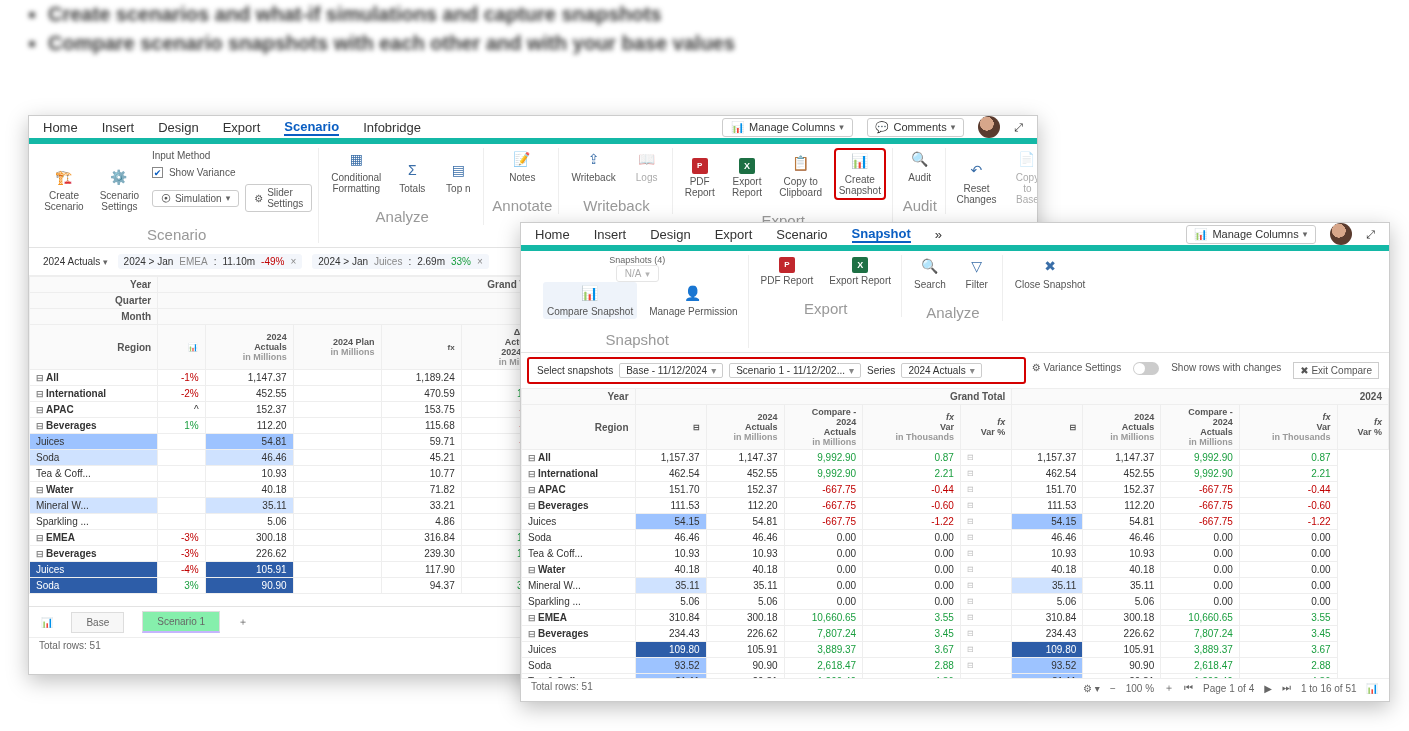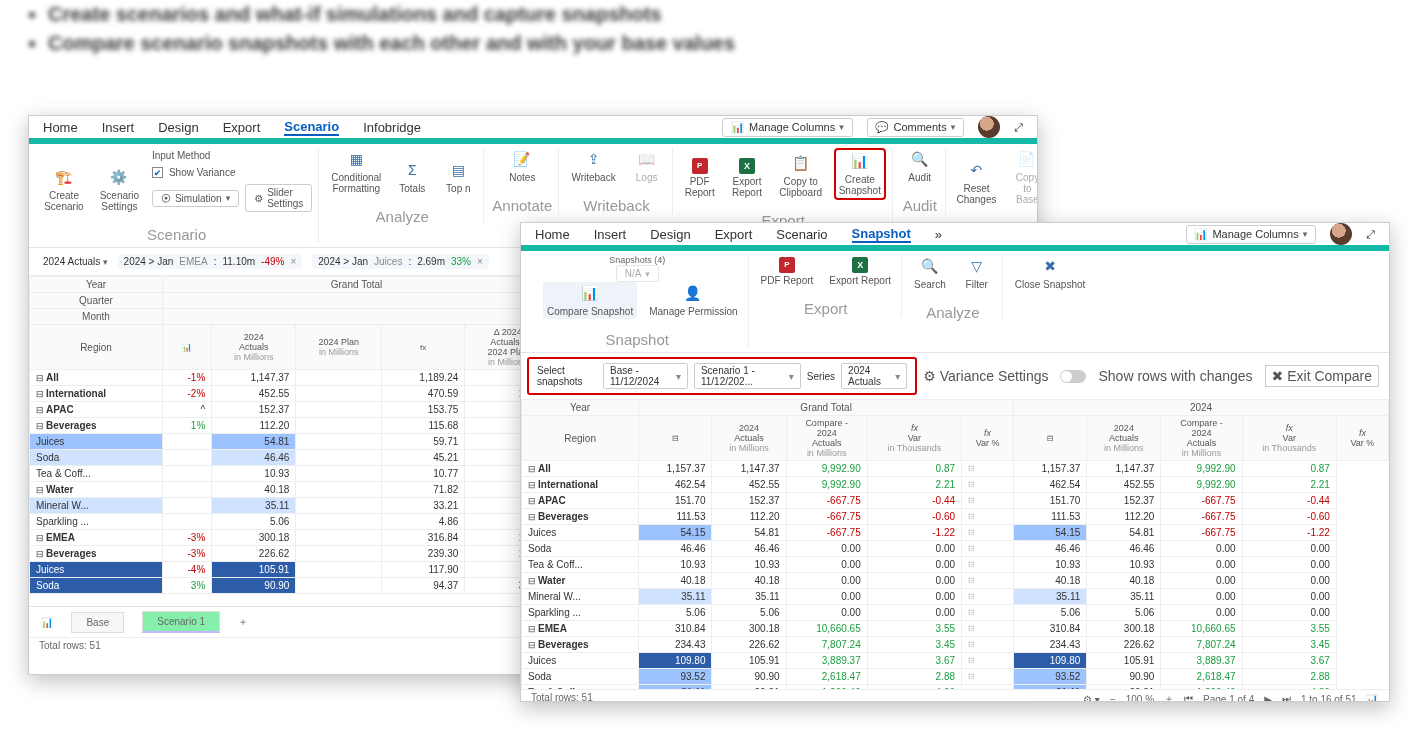"Year" th { font-weight: 400 -> 700; text-align: center -> right }
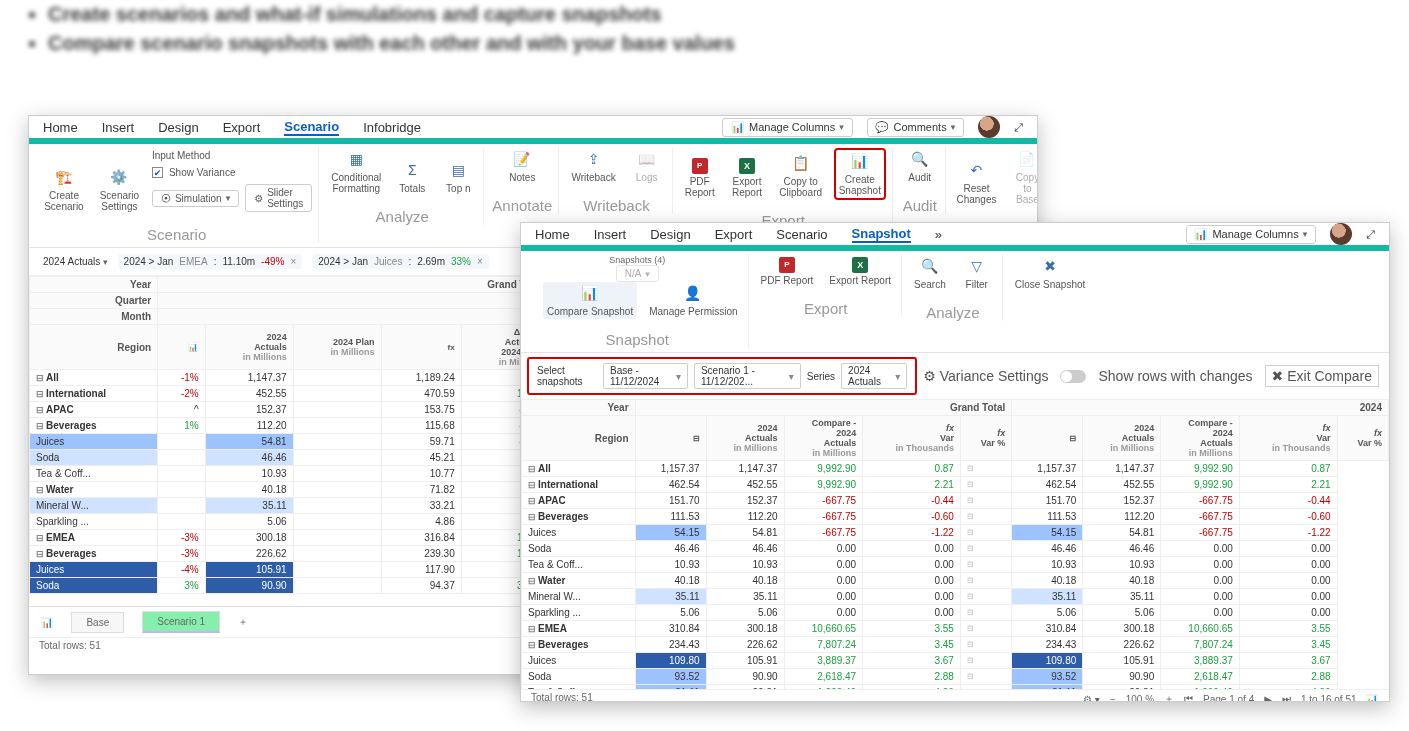"⚙ Variance Settings" .sidecontrols { align-items: center -> none; font-size: 14px -> 10px }
